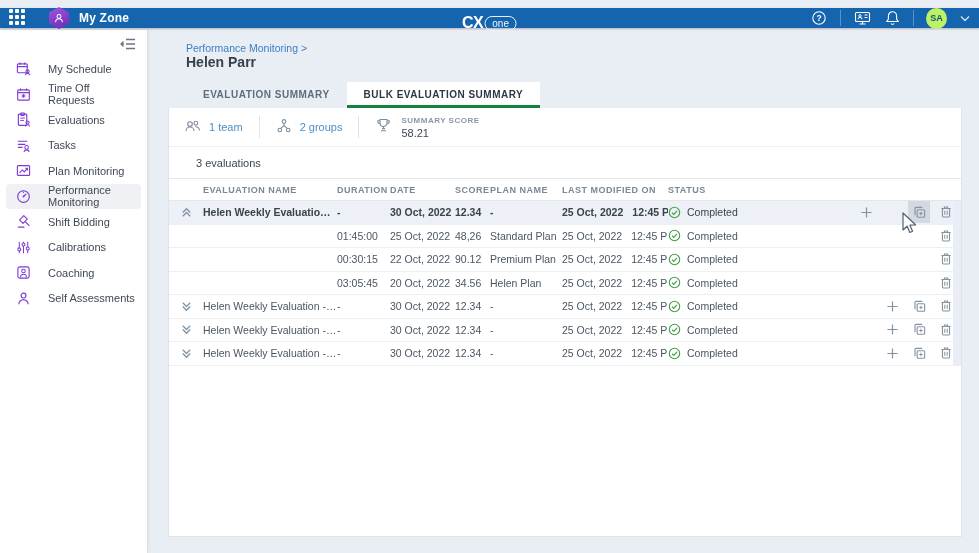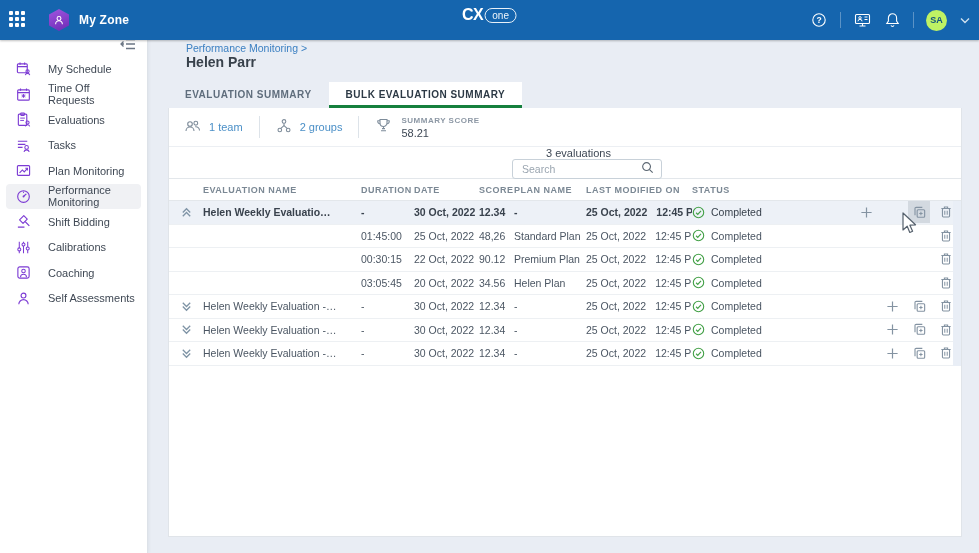"My Zone" .topbar { height: 40px -> 20px; top: 0 -> 8px }
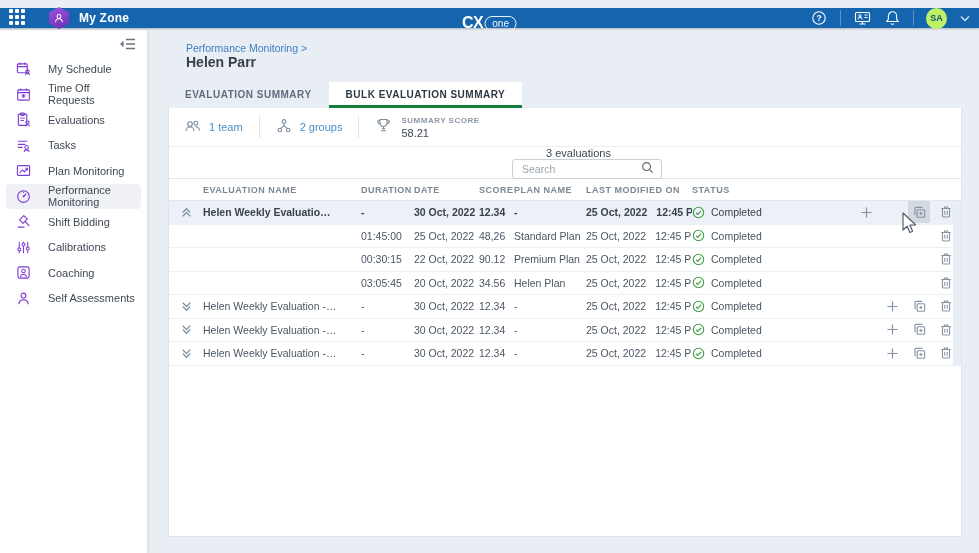"EVALUATION SUMMARY" .tabs { left: 20px -> 38px }
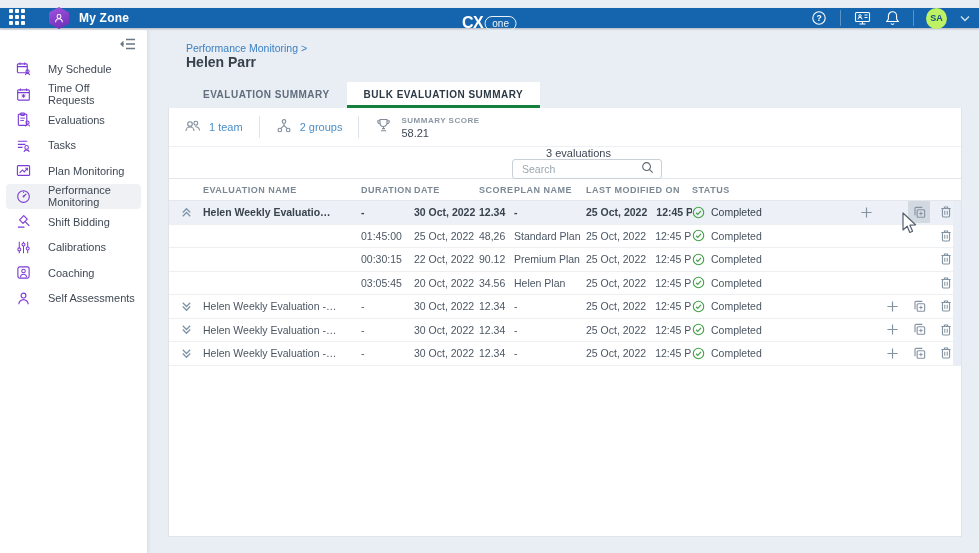"3 evaluations" .toolbar { flex-direction: column -> none }
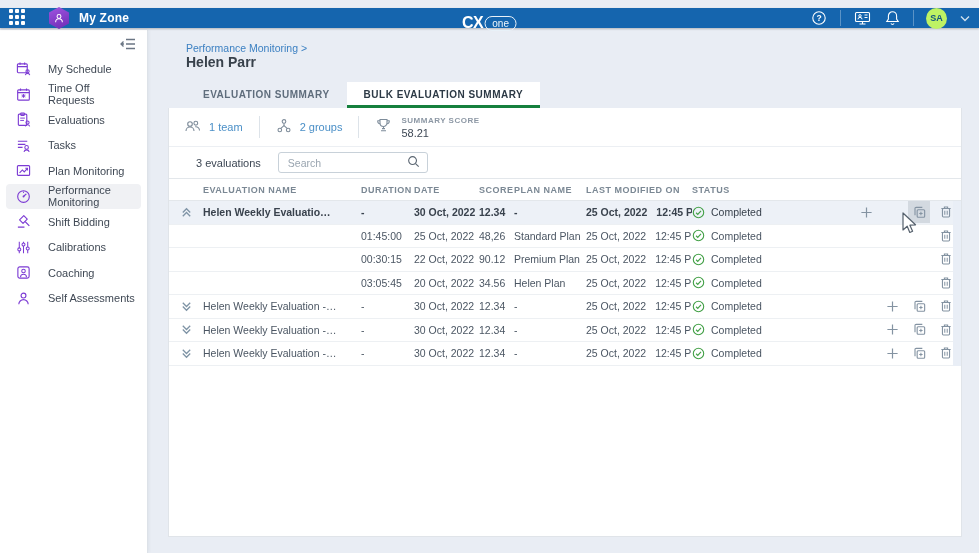"Search" div.searchbox { html: <div> <input> <span> <svg> <circle></circle> <path></path> </svg> </span> </div> -> none }
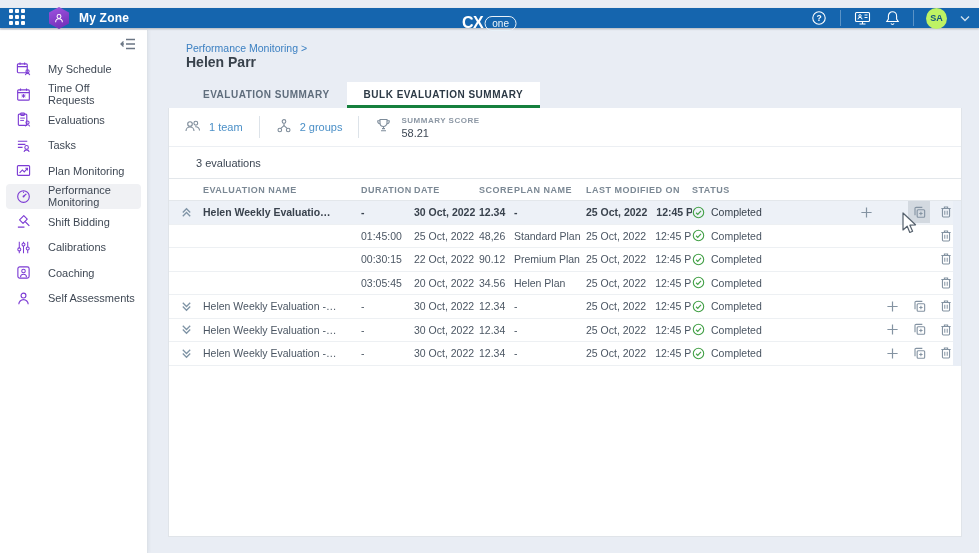"DURATION" .c-dur { margin-left: 24px -> none }
